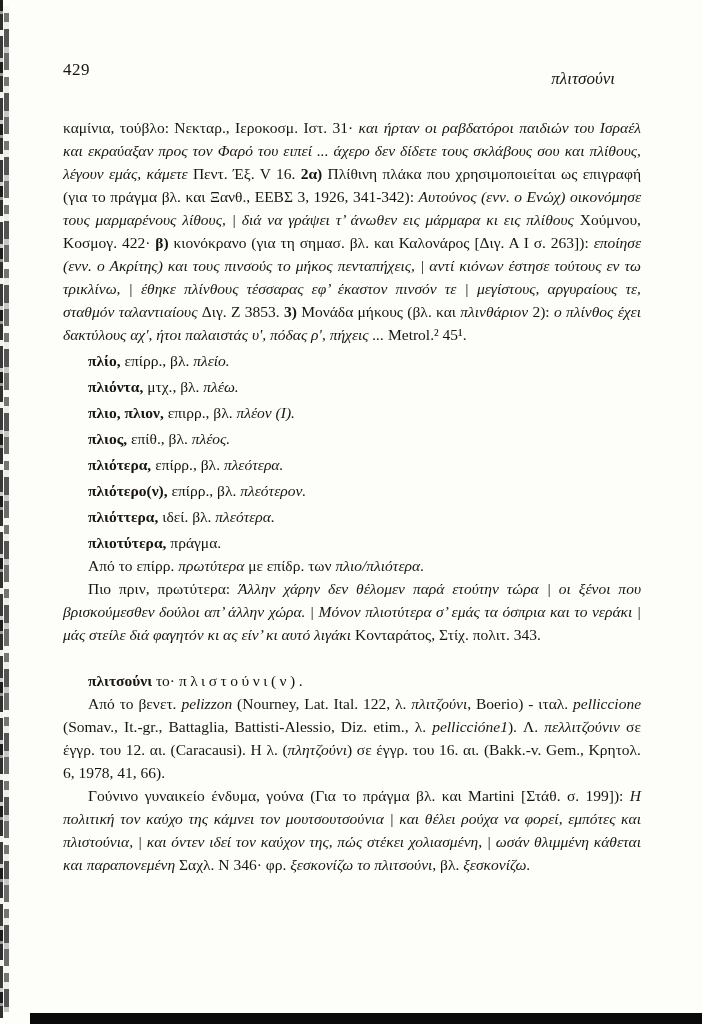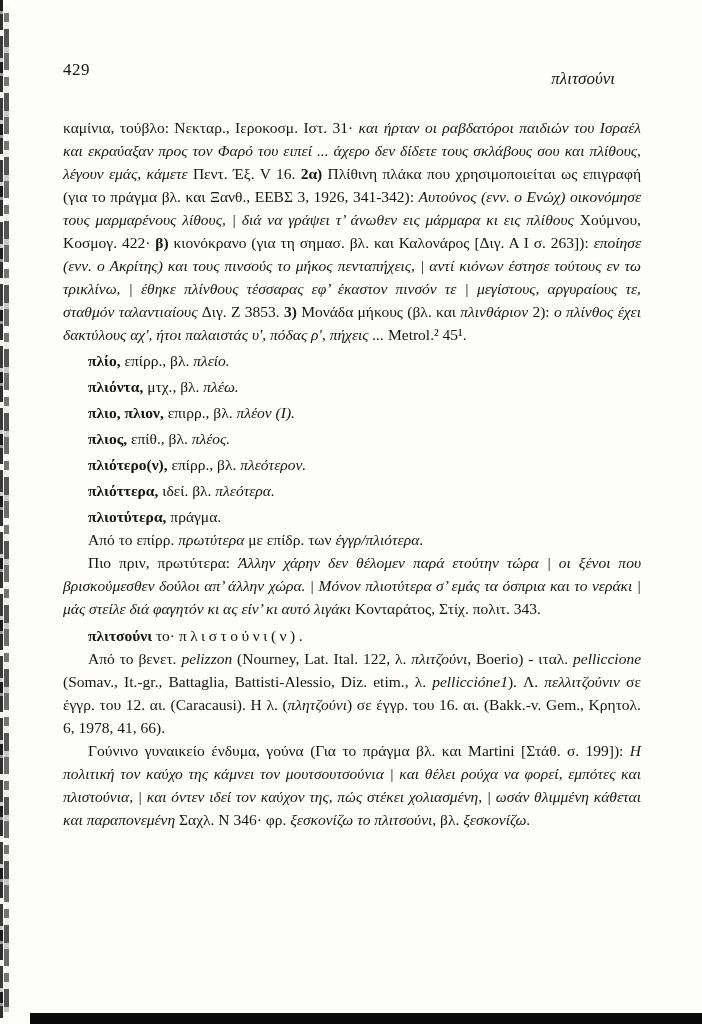"πλιότερα, επίρρ., βλ. πλεότερα." p.entry { html: none -> <p><span>πλιότερα,</span><span> επίρρ., βλ. </span><span>πλεότερα.</span></p> }
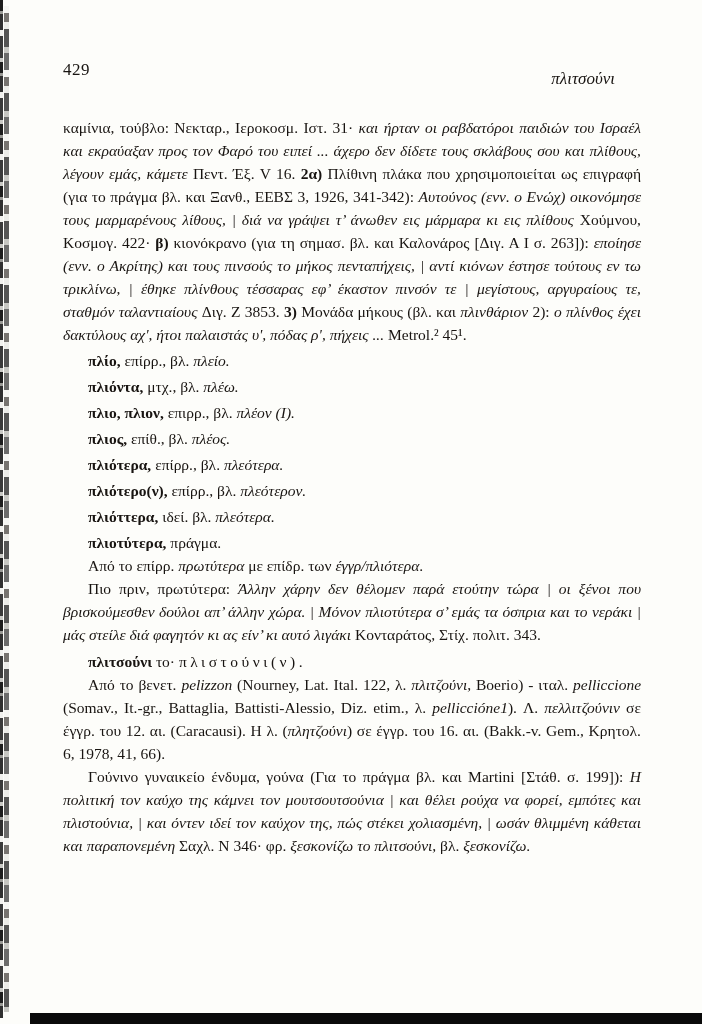"έγγρ/πλιότερα" span.run { text: έγγρ/πλιότερα -> πλιο/πλιότερα }
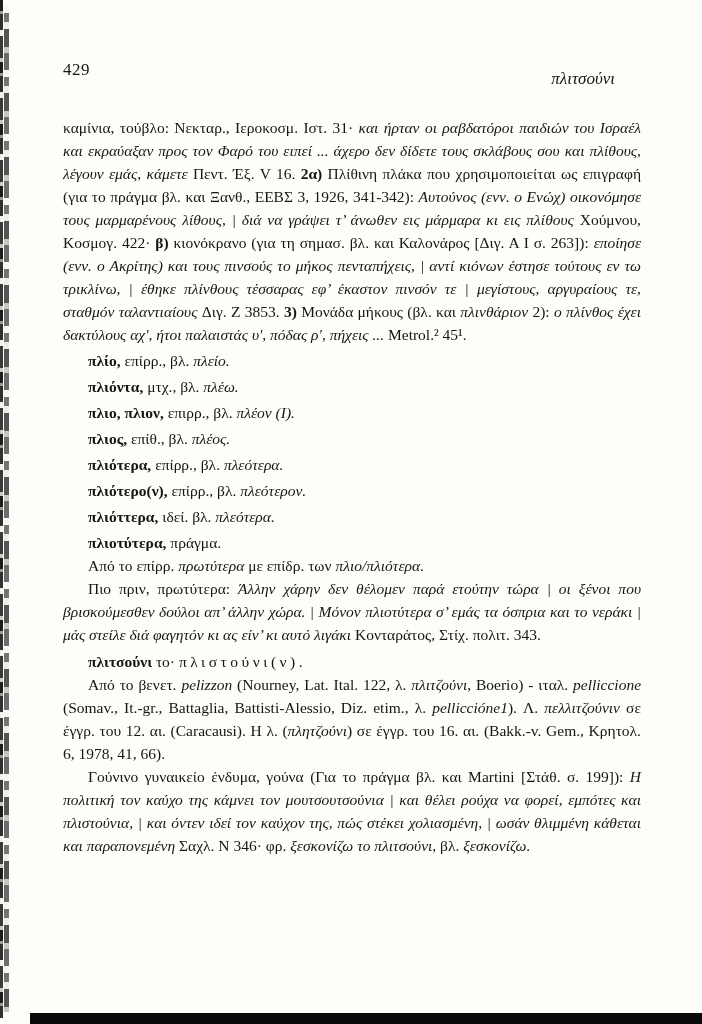"πλιτσούνι το· πλιστούνι(ν)." p.entry.gap { margin-top: 4px -> 23px }
